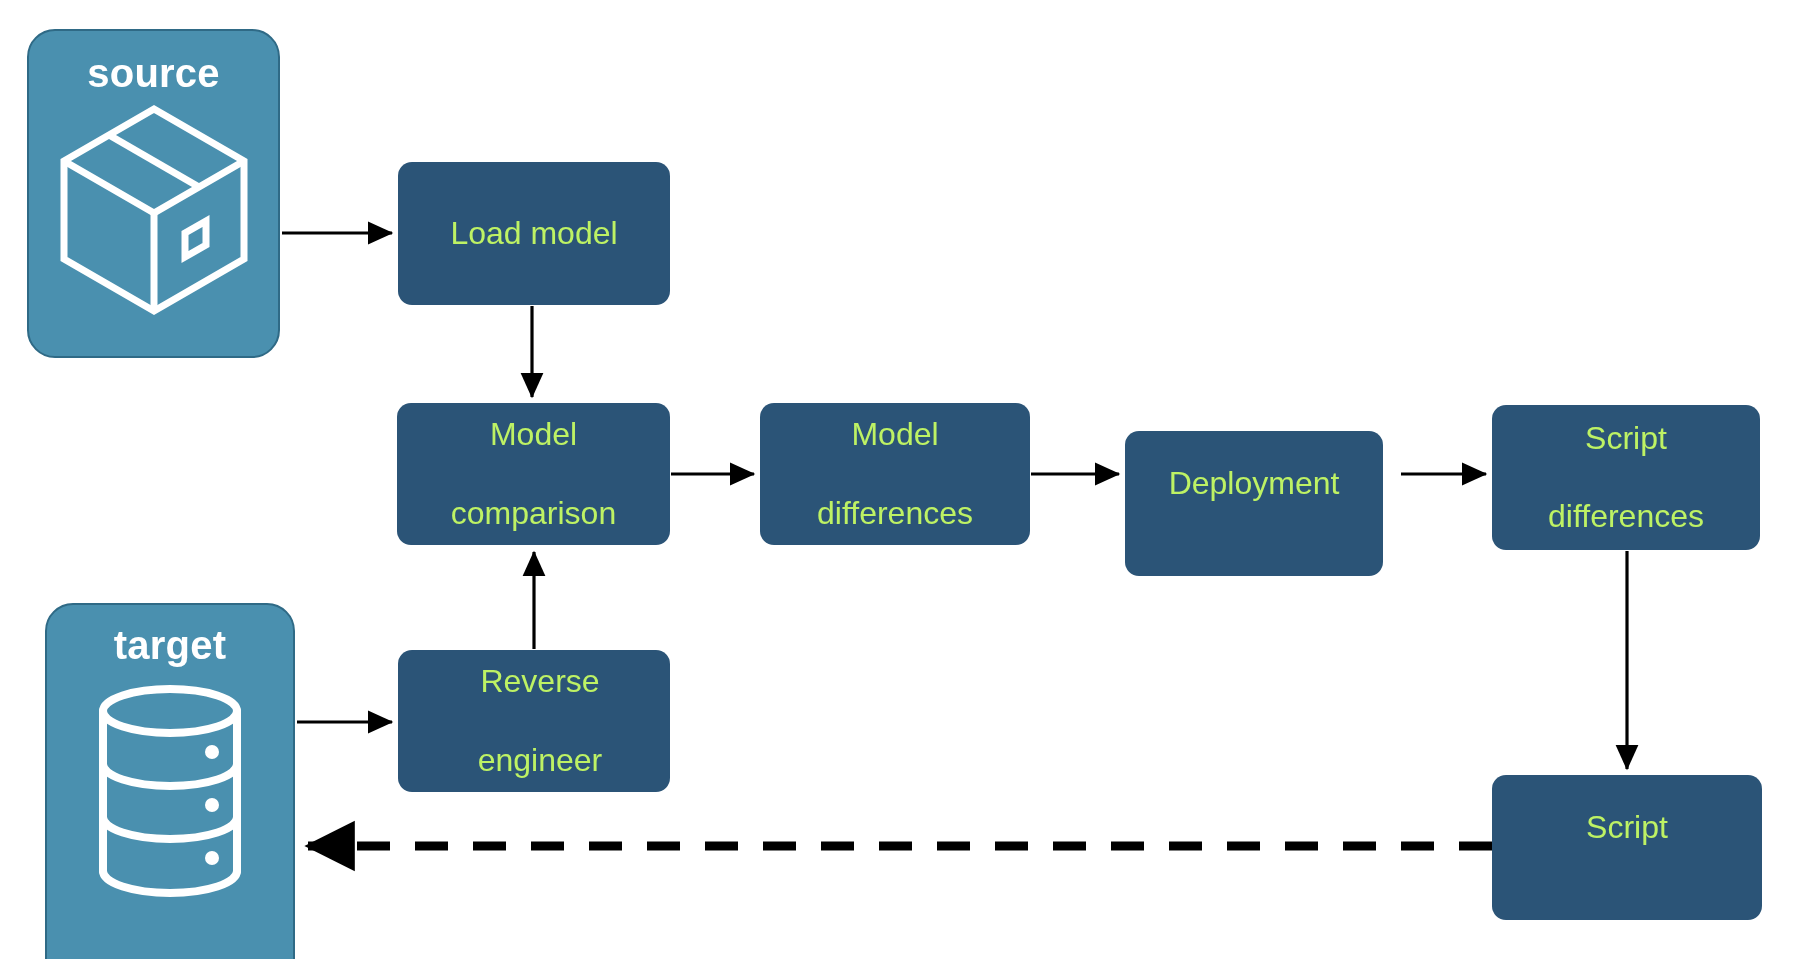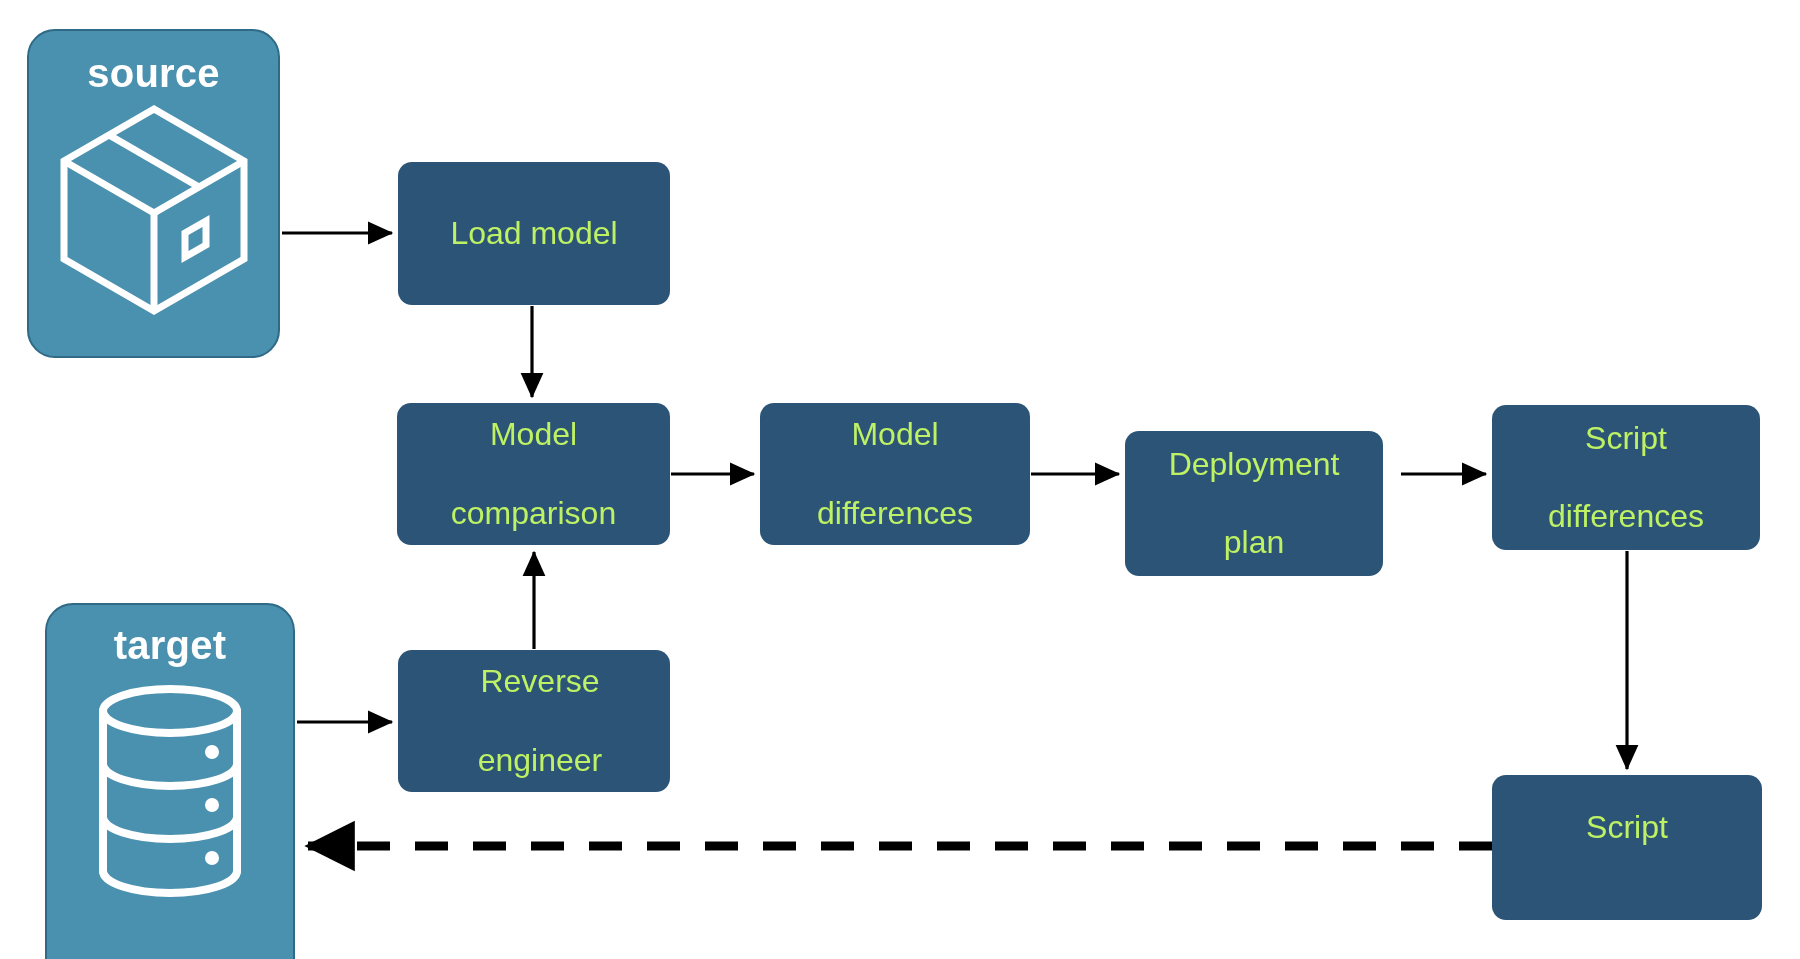"plan" span { html: <span>plan</span> -> none }
